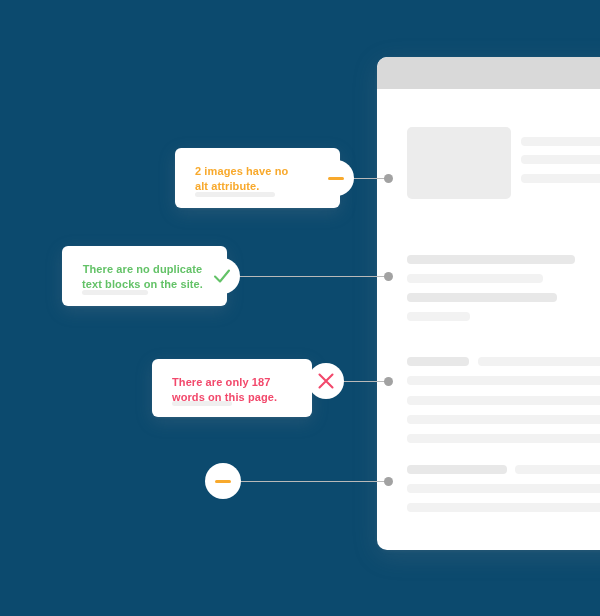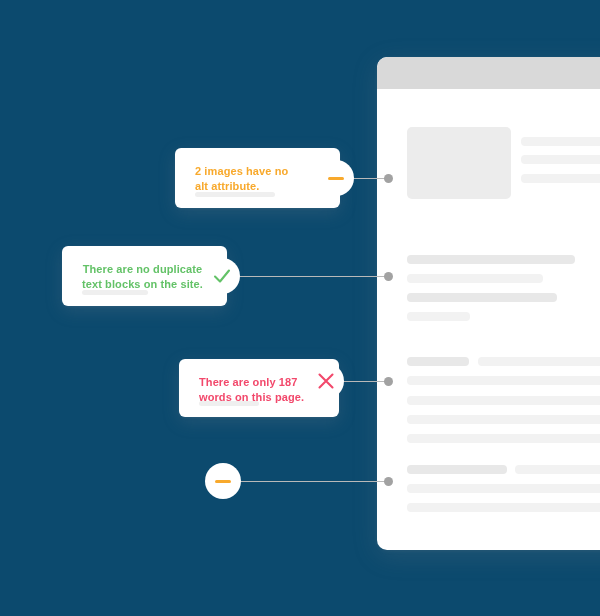"There are only 187" div.card { left: 179px -> 152px }
